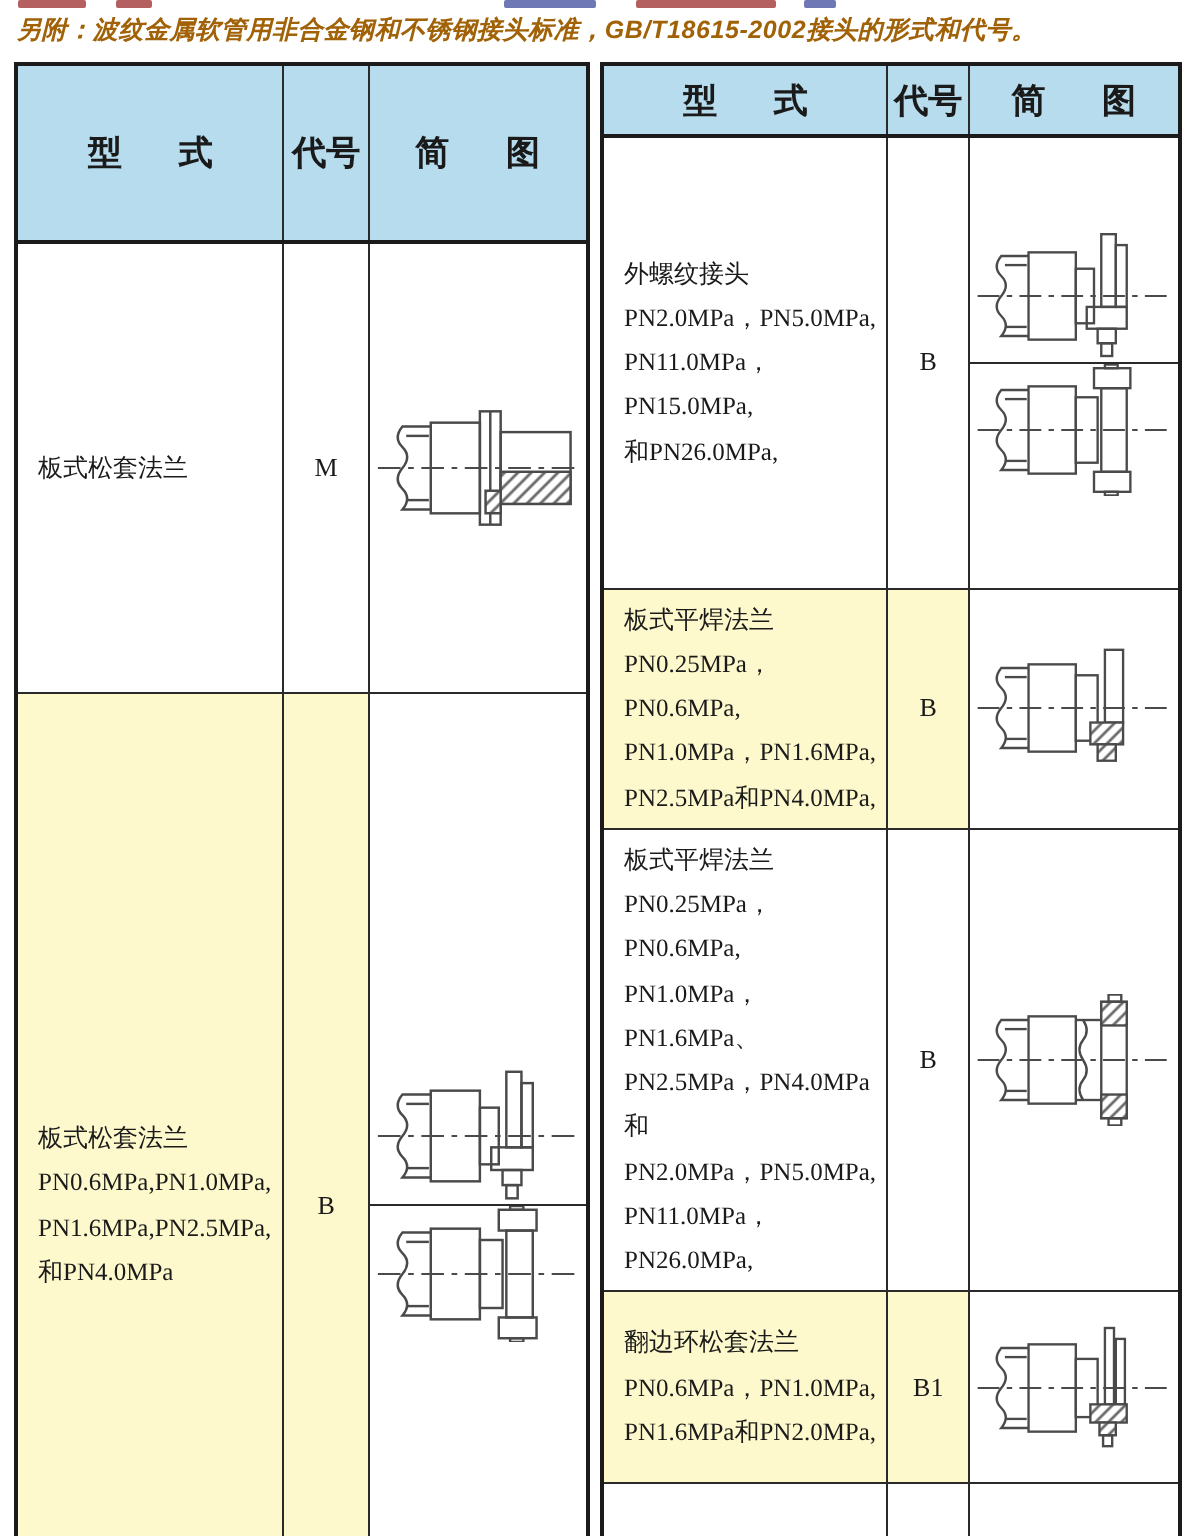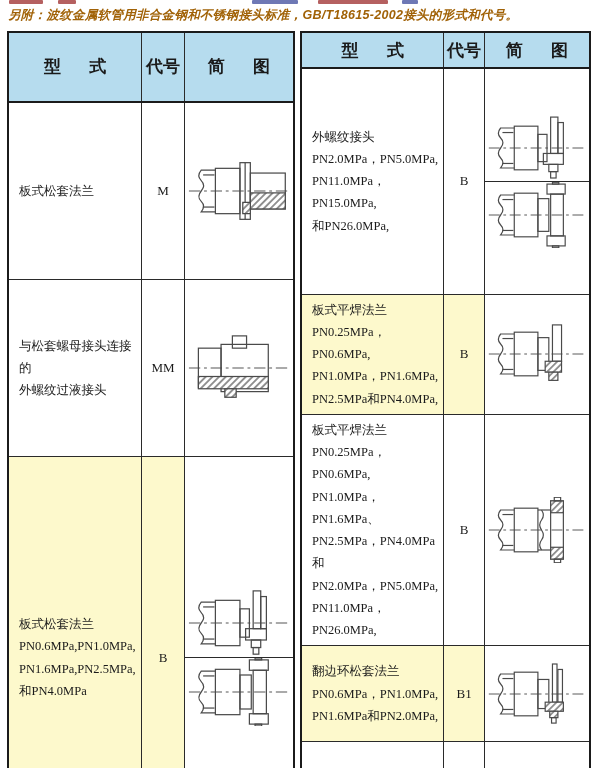"与松套螺母接头连接的" tr { html: <tr> <td><span>与松套螺母接头连接的 外螺纹过液接头</span></td> <td>MM</td> <td> <div> <svg> <rect></rect> <rect></rect> <rect></rect> <rect></rect> <rect></rect> <path></path> </svg> </div> </td> </tr> -> none }
